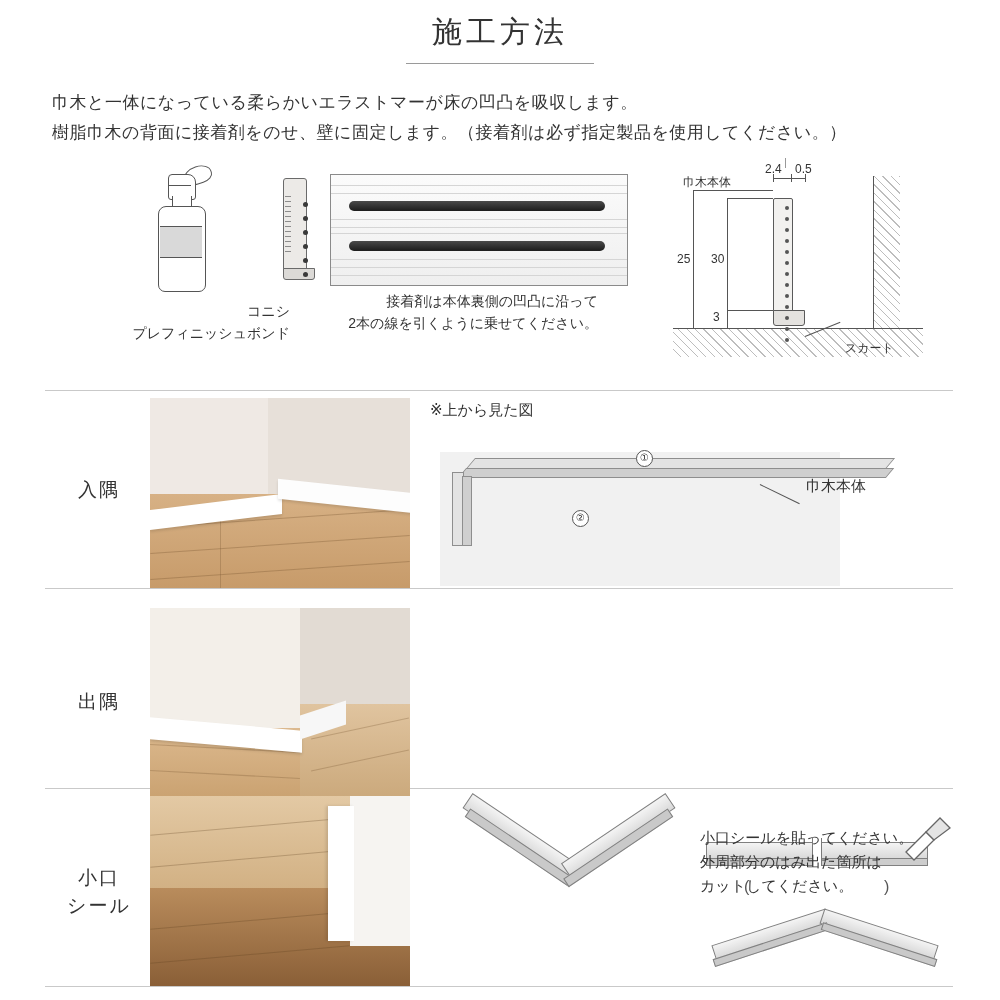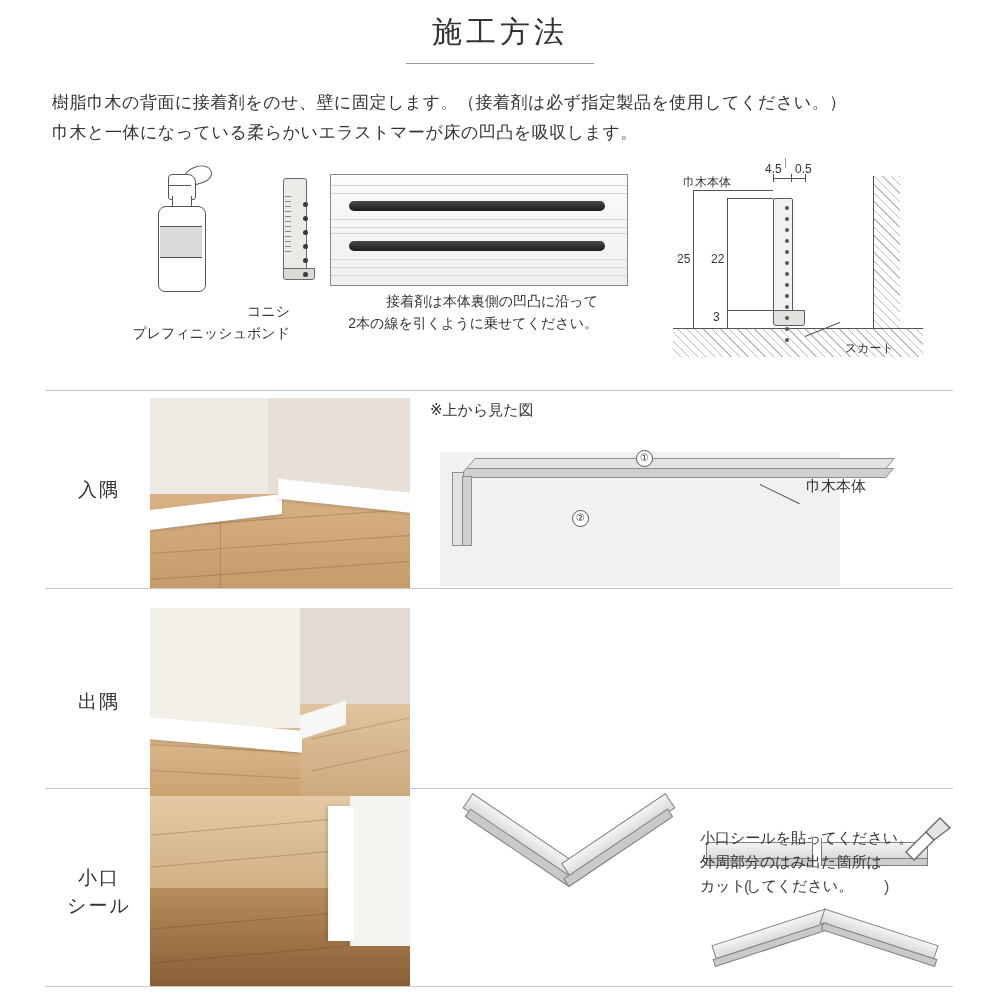"樹脂巾木の背面に接着剤をのせ、壁に固定します。（接着剤は必ず指定製品を使用してく" div { order: before "巾木と一体になっている柔らかいエラストマーが床の凹凸を吸収します。" -> after "巾木と一体になっている柔らかいエラストマーが床の凹凸を吸収します。" }
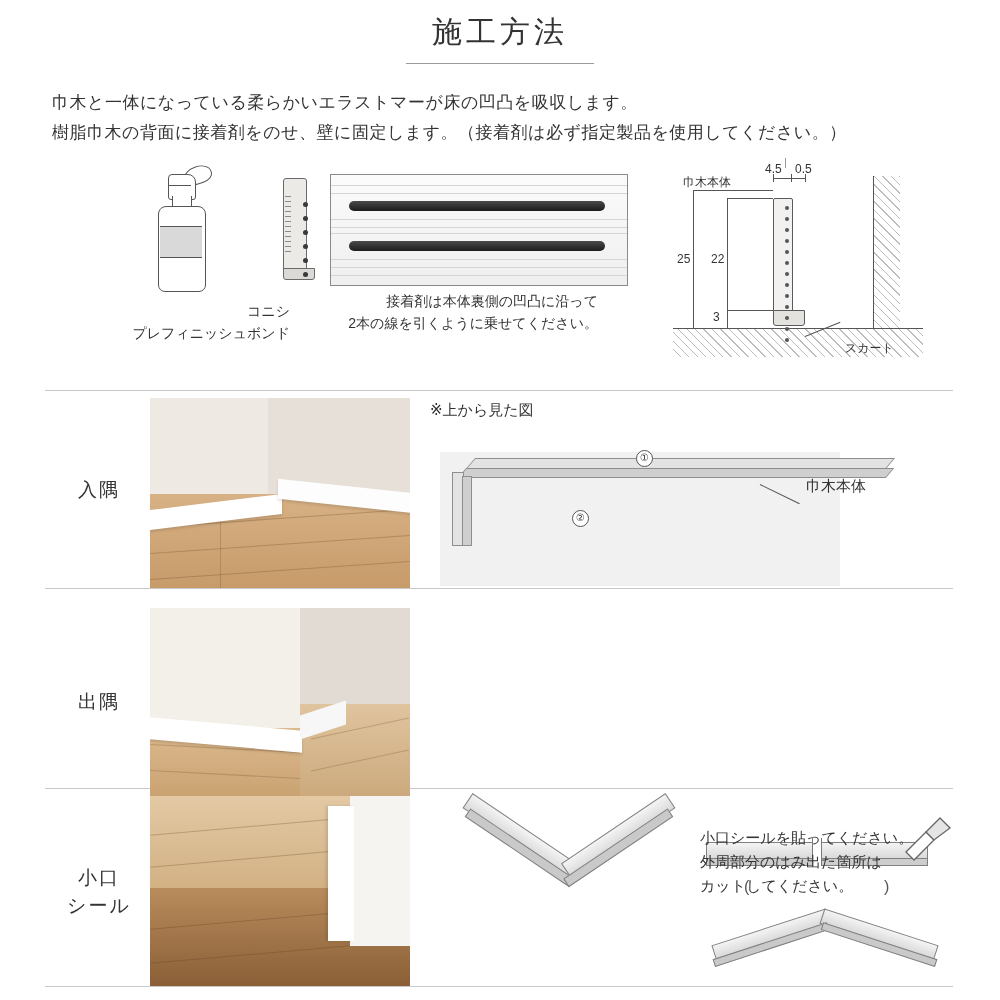"4.5" div.dim-txt { text: 4.5 -> 2.4 }
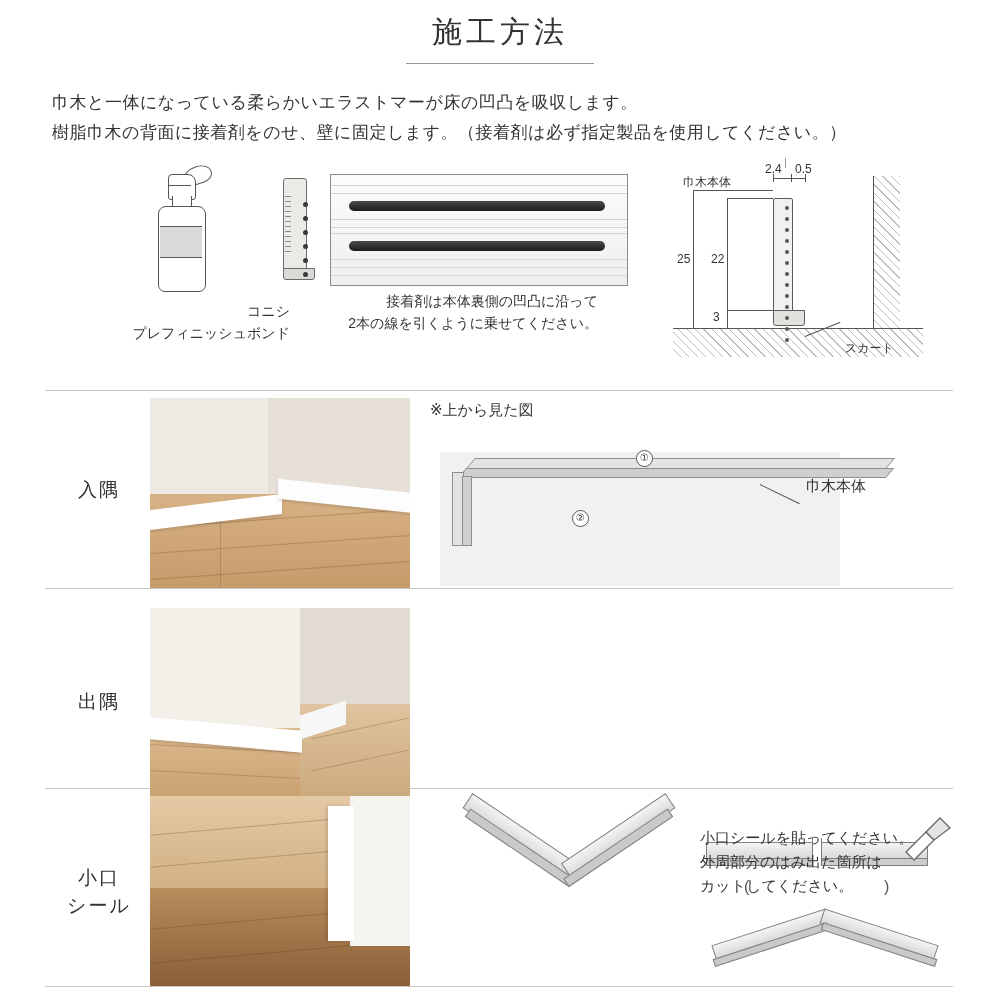"22" div.dim-txt { text: 22 -> 30 }
